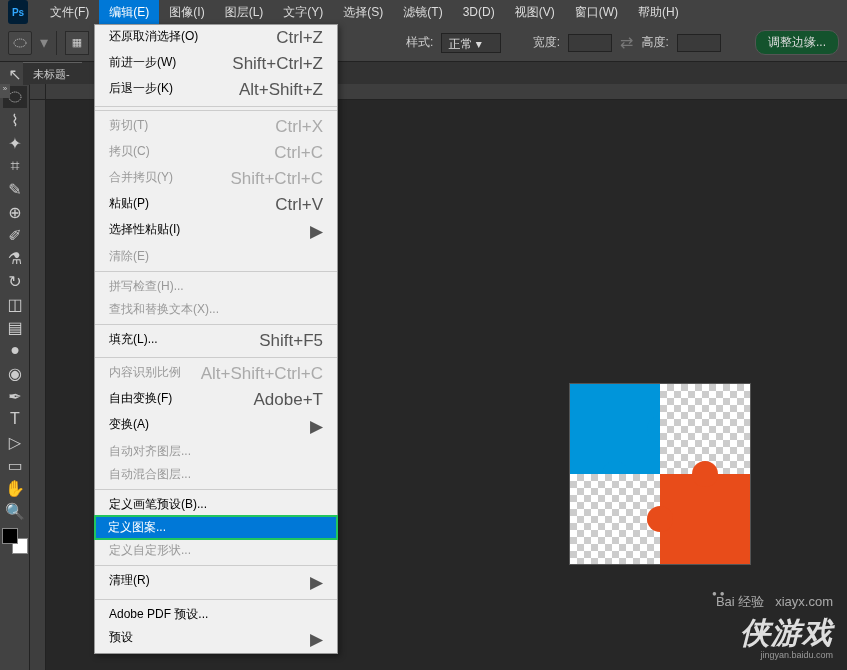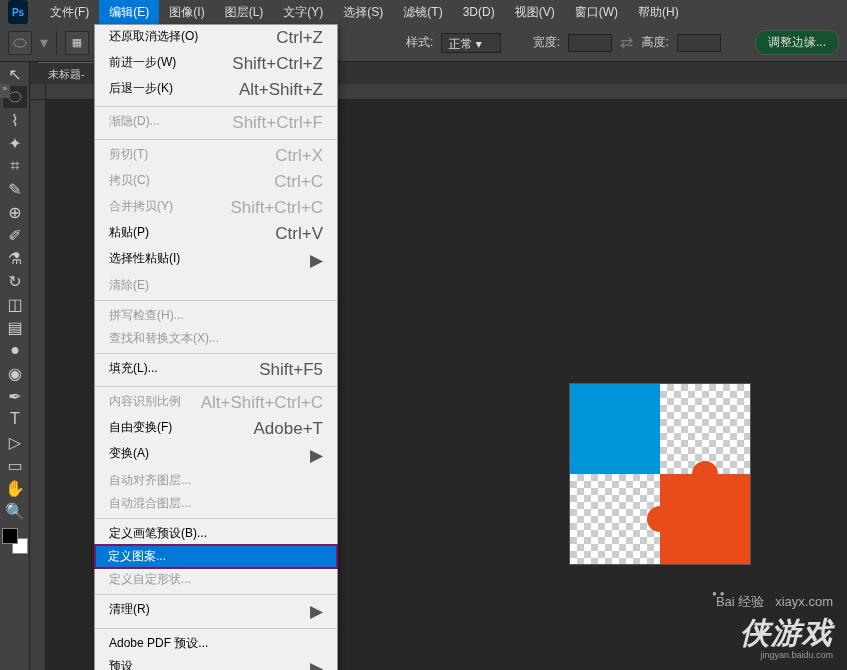"未标题-" .tab-bar { margin-left: 15px -> none }
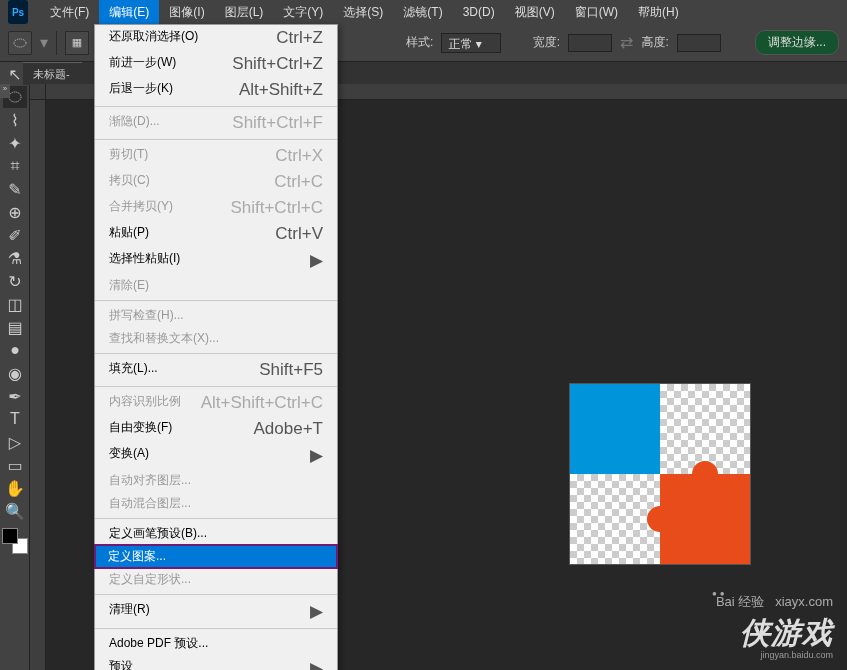"渐隐(D)..." div.dd-item { html: <div> <span>渐隐(D)...</span> <span>Shift+Ctrl+F</span> </div> -> none }
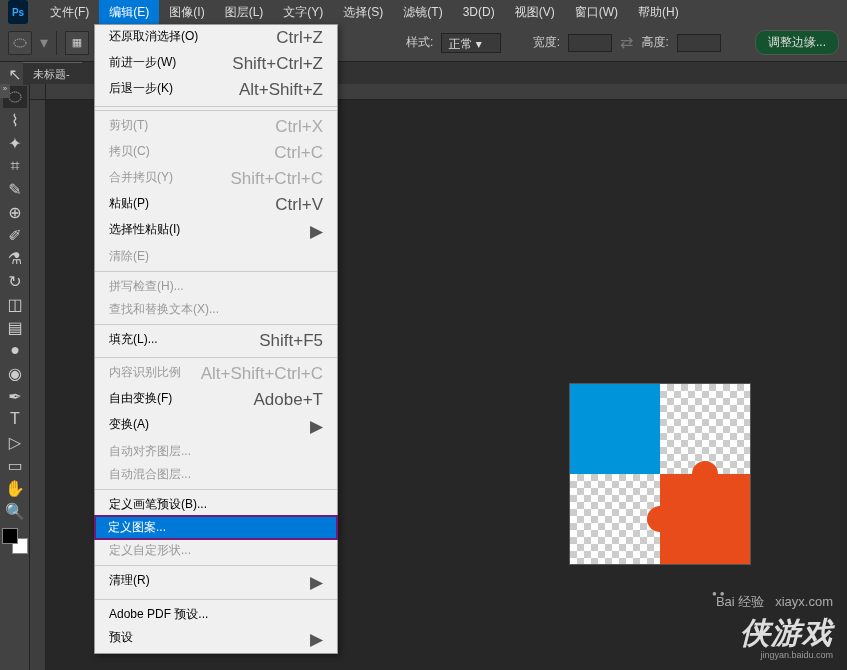"定义图案..." .dd-item.highlight { border: 2px solid #701a75 -> 2px solid #22c55e }
